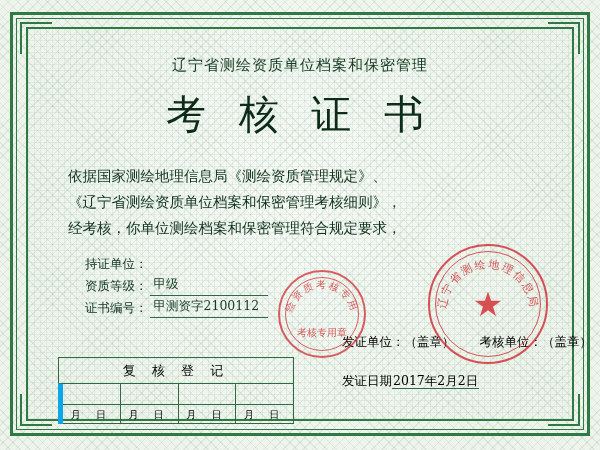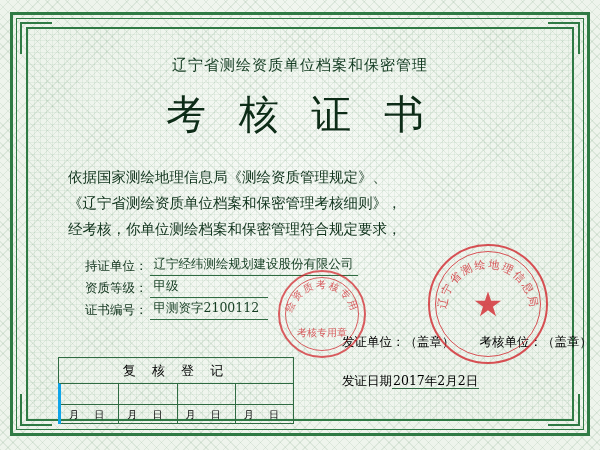"依据国家测绘地理信息局《测绘资质管理规定》、" .body-text { font-family: Liberation Sans, sans-serif -> Liberation Mono, monospace }
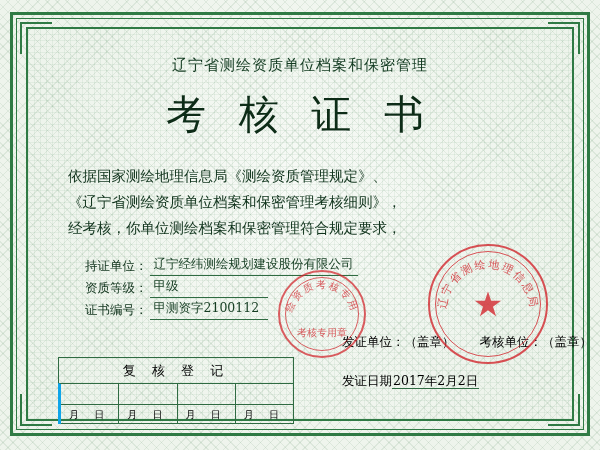"辽宁经纬测绘规划建设股份有限公司" span.field-value { html: <span>辽宁经纬测绘规划建设股份有限公司</span> -> none }
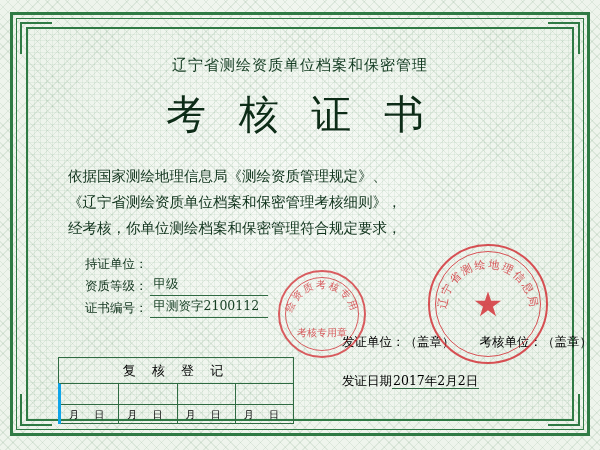"月 日" .review-grid { border-left: 3px solid #0ea5e9 -> 5px solid #0ea5e9 }
